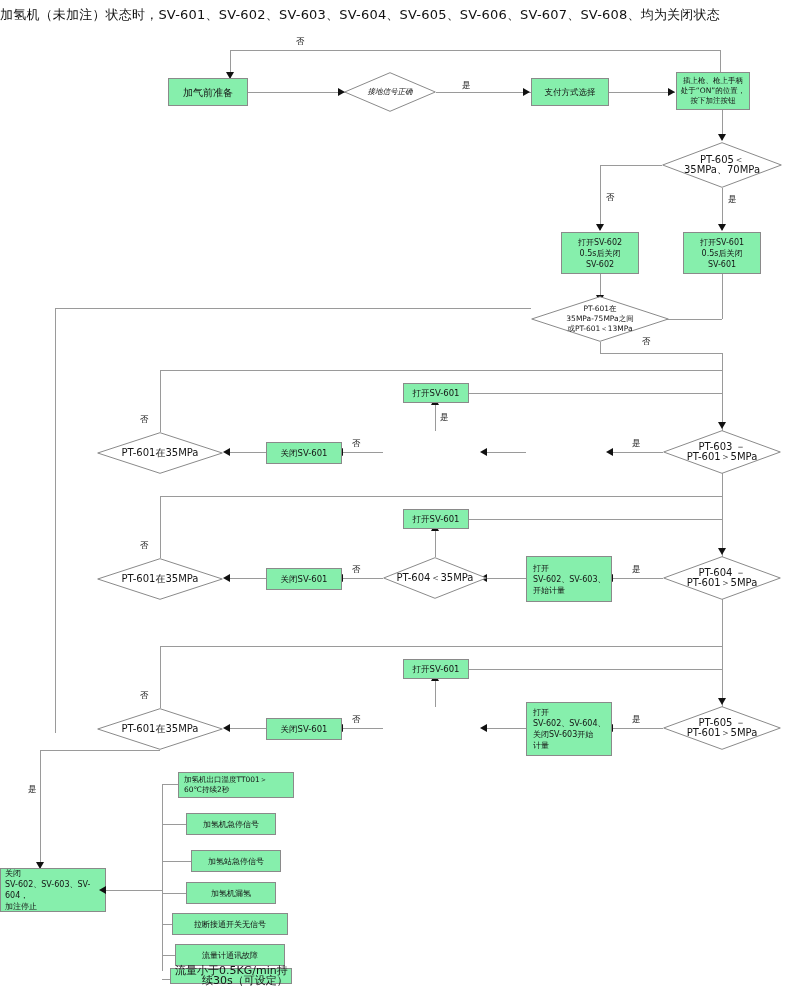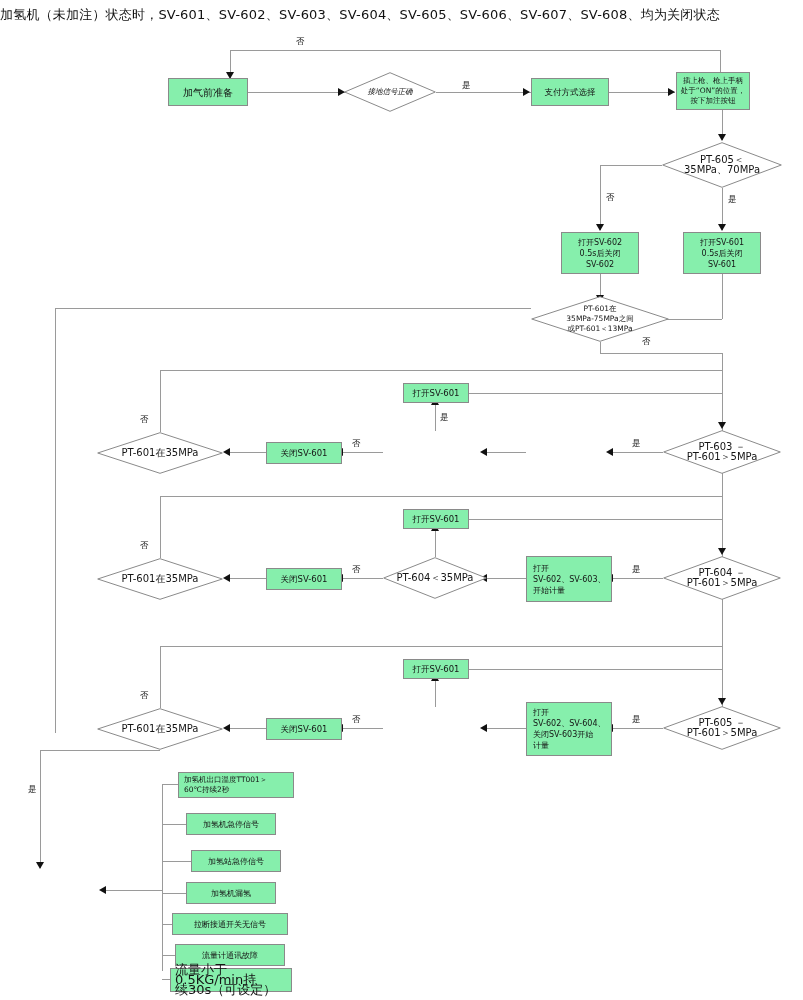"关闭" div.box { html: none -> <div>关闭 SV-602、SV-603、SV-604， 加注停止</div> }
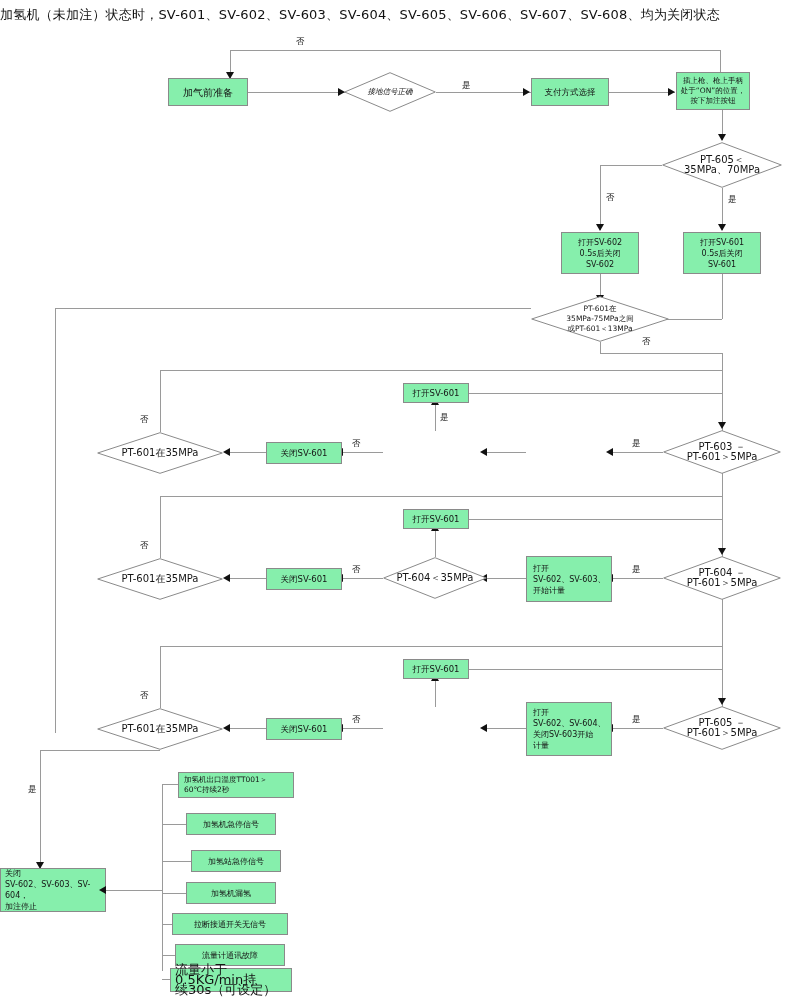"流量小于0.5KG/min持" div.box { font-size: 13px -> 11px; height: 24px -> 16px; text-align: left -> right }
